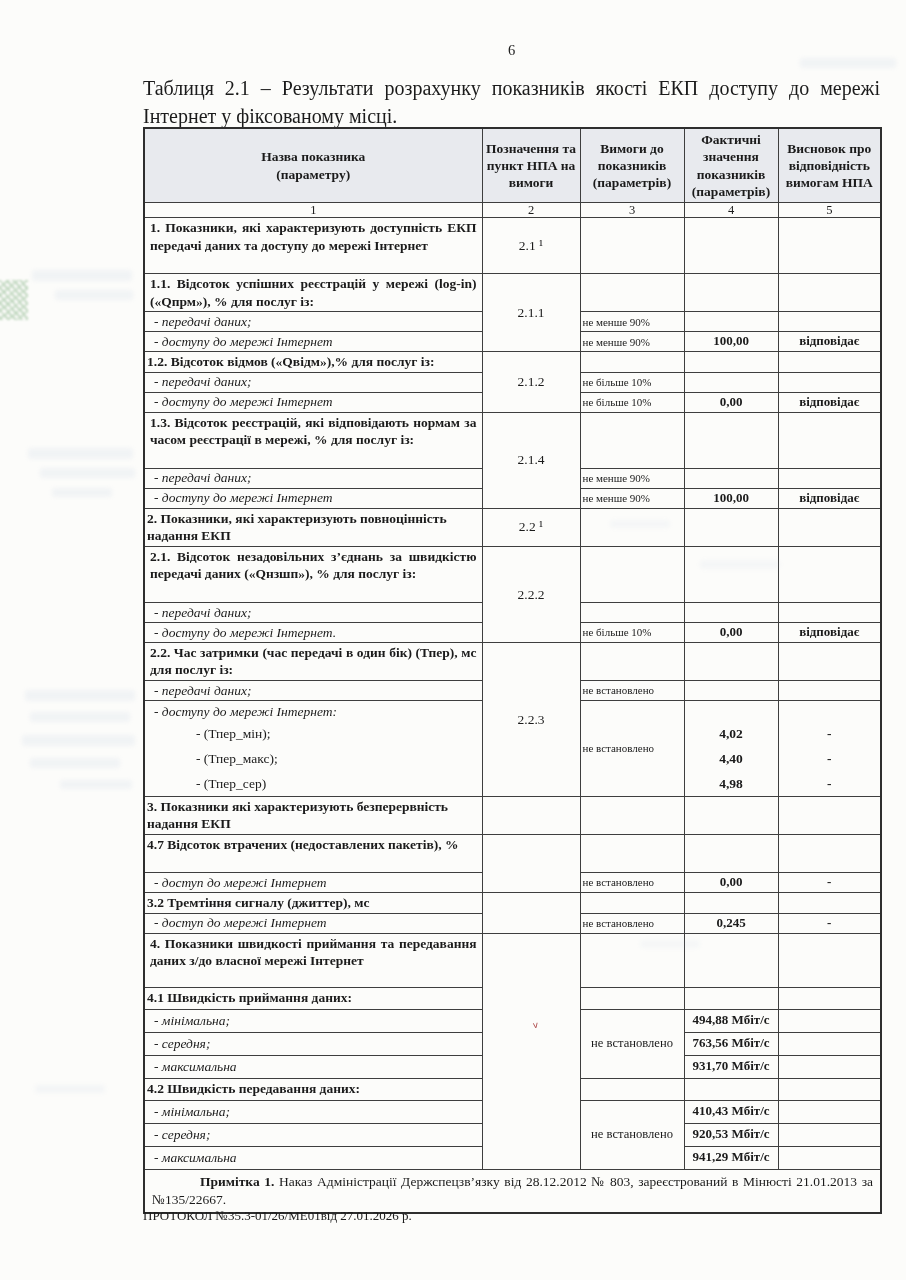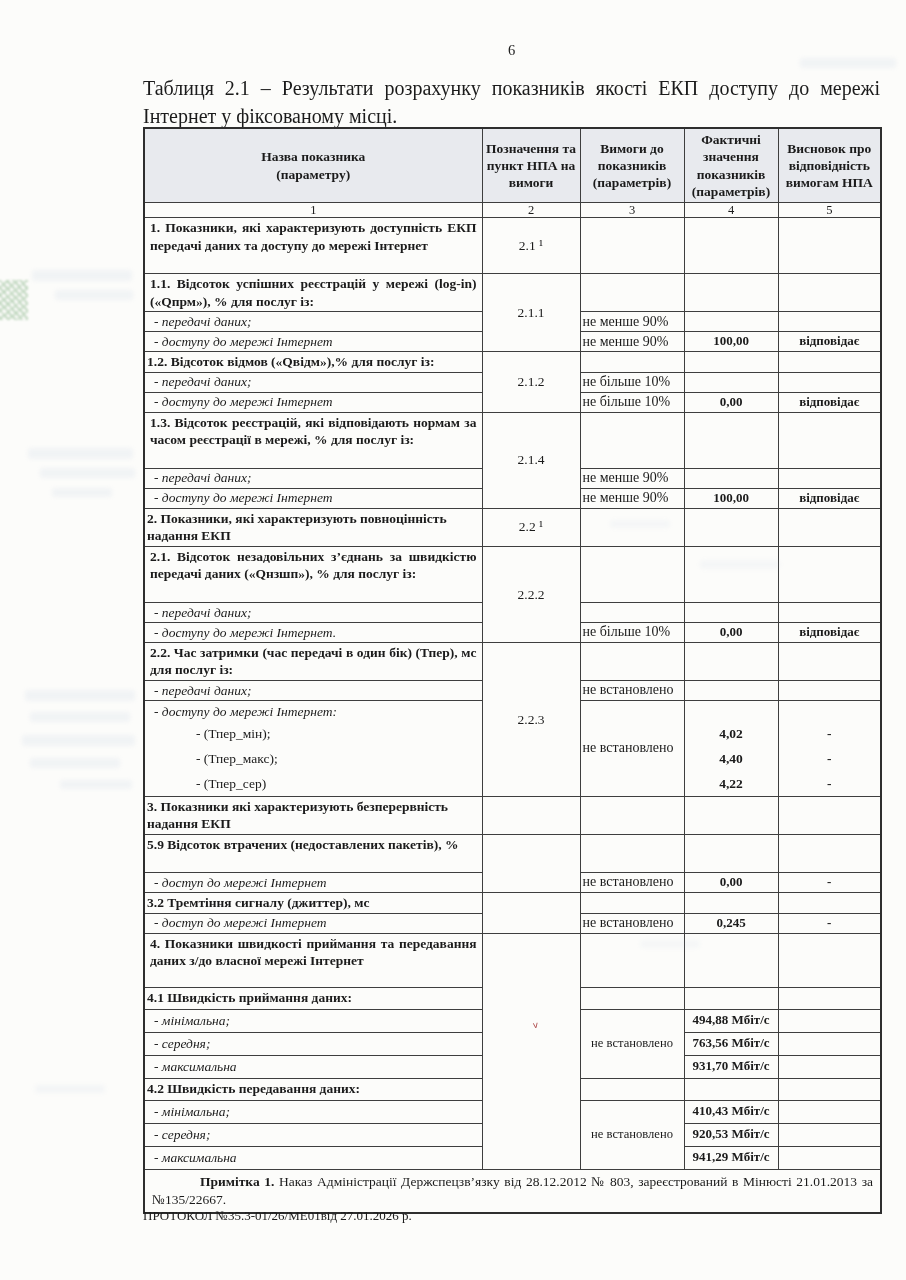"не менше 90%" td.req { font-size: 14px -> 11px }
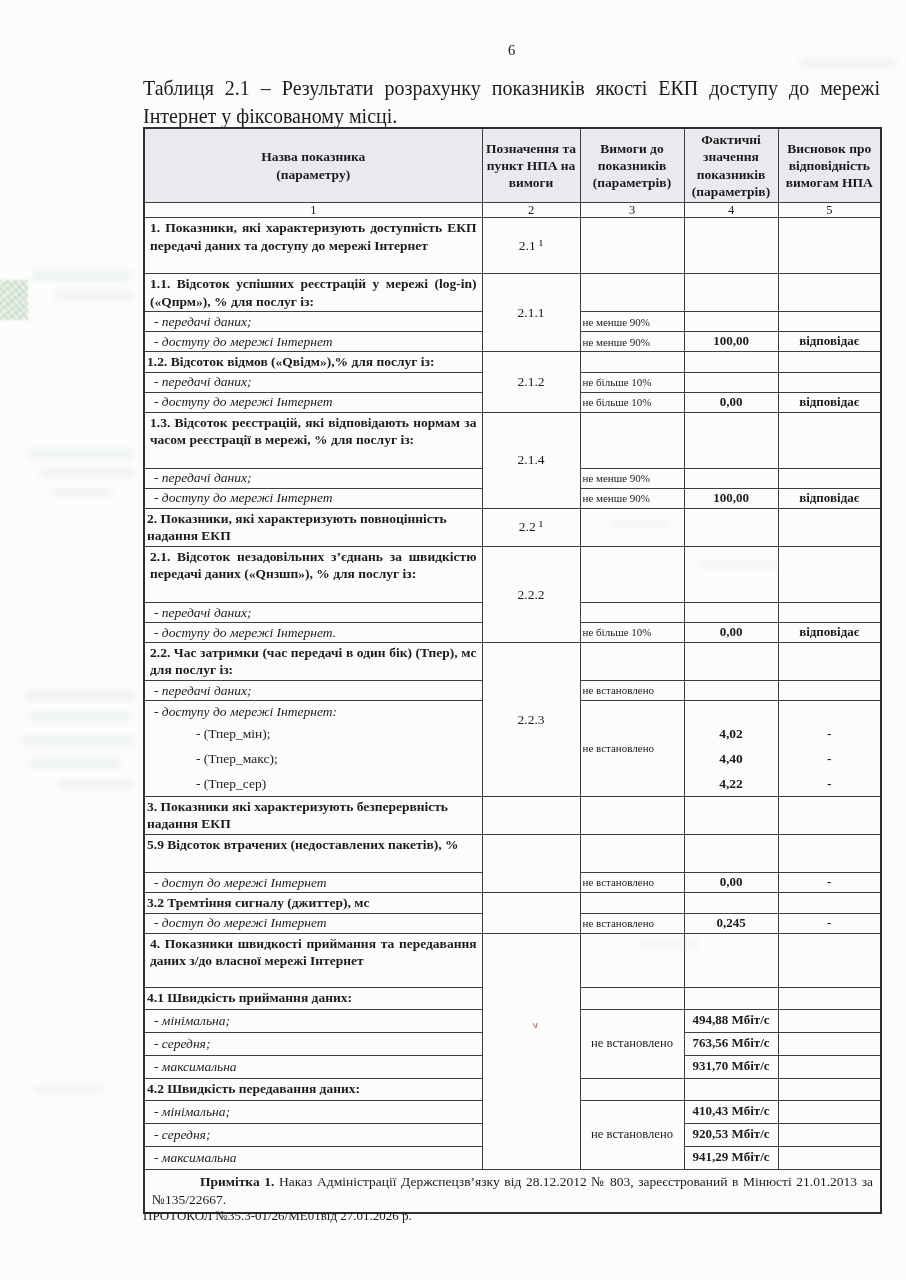"4,22" div.vline { text: 4,22 -> 4,98 }
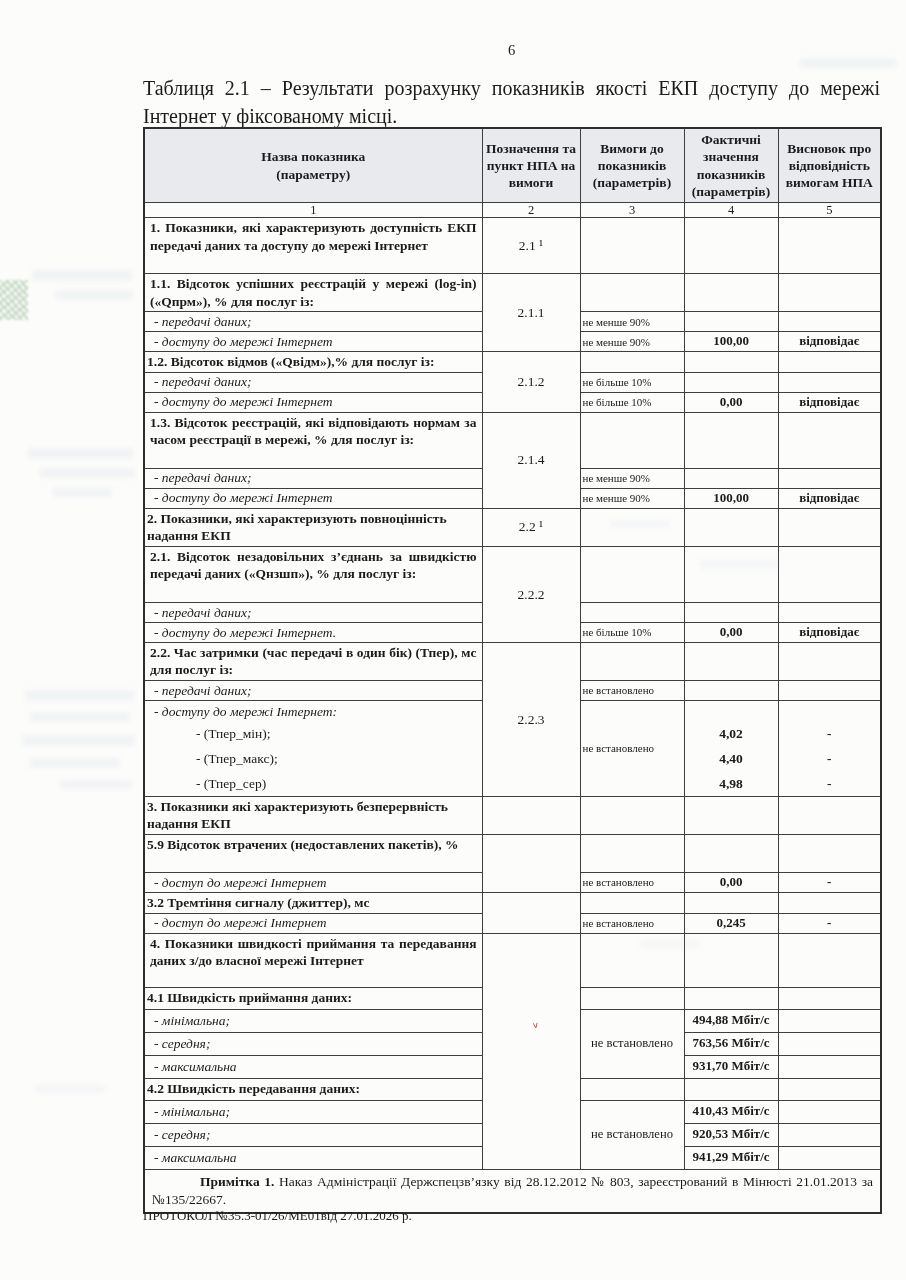"5.9 Відсоток втрачених (недоставлених" td.name-left { text: 5.9 -> 4.7 }
